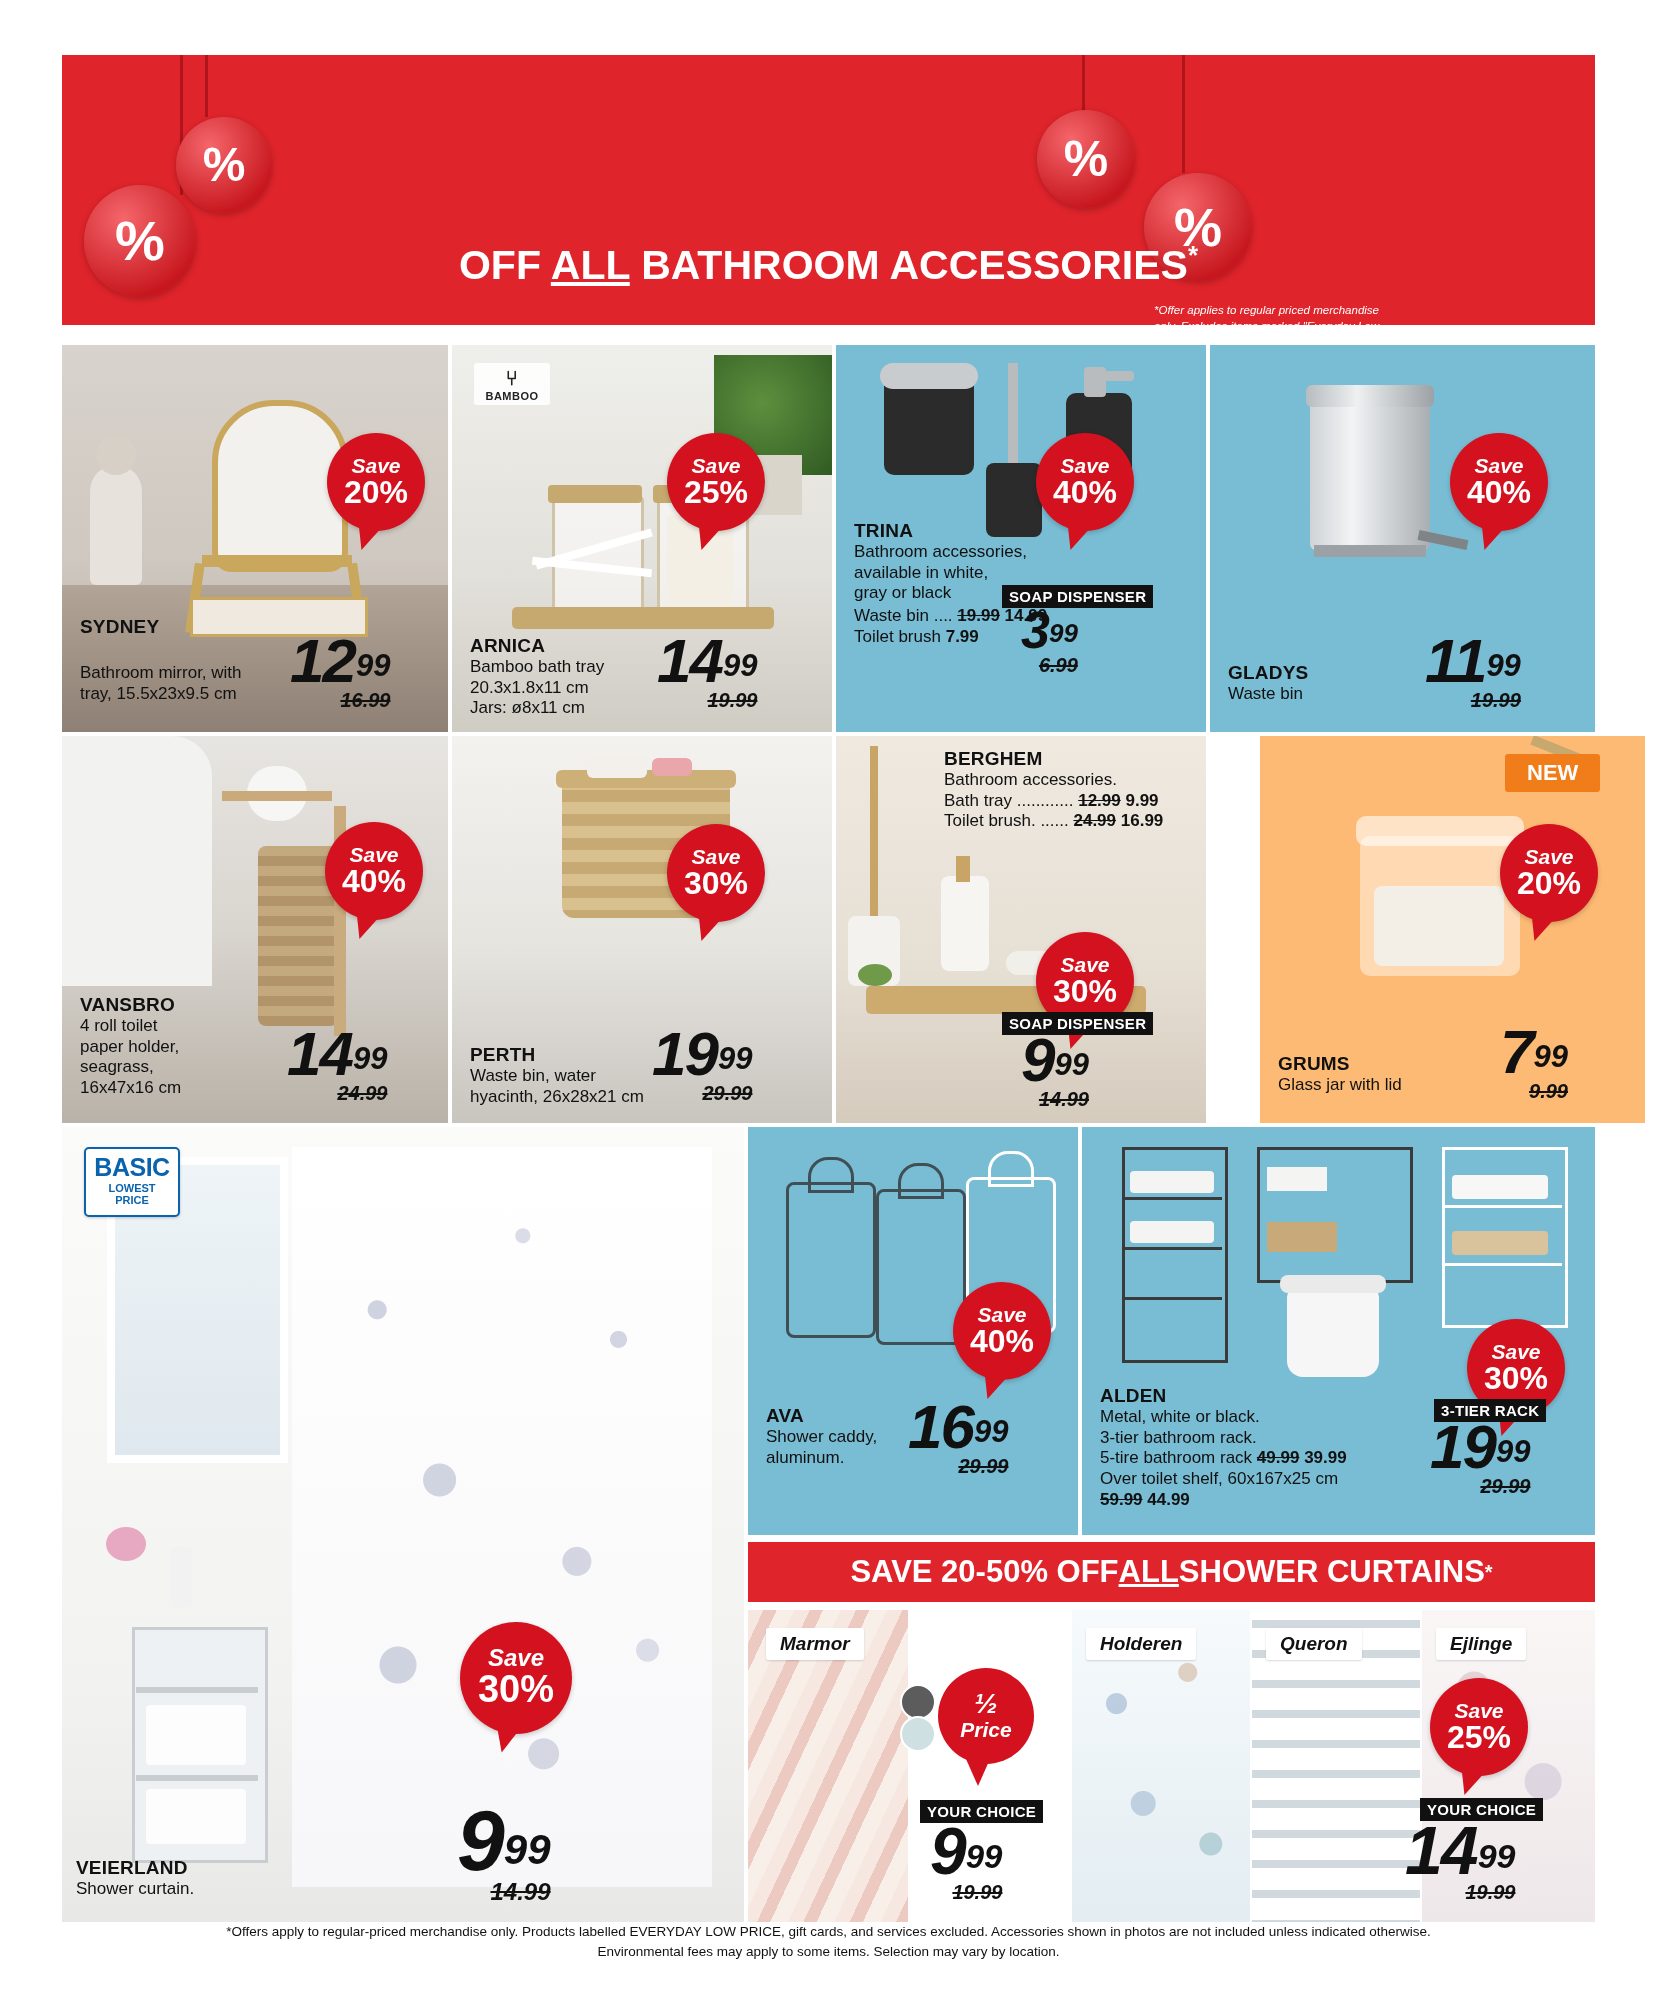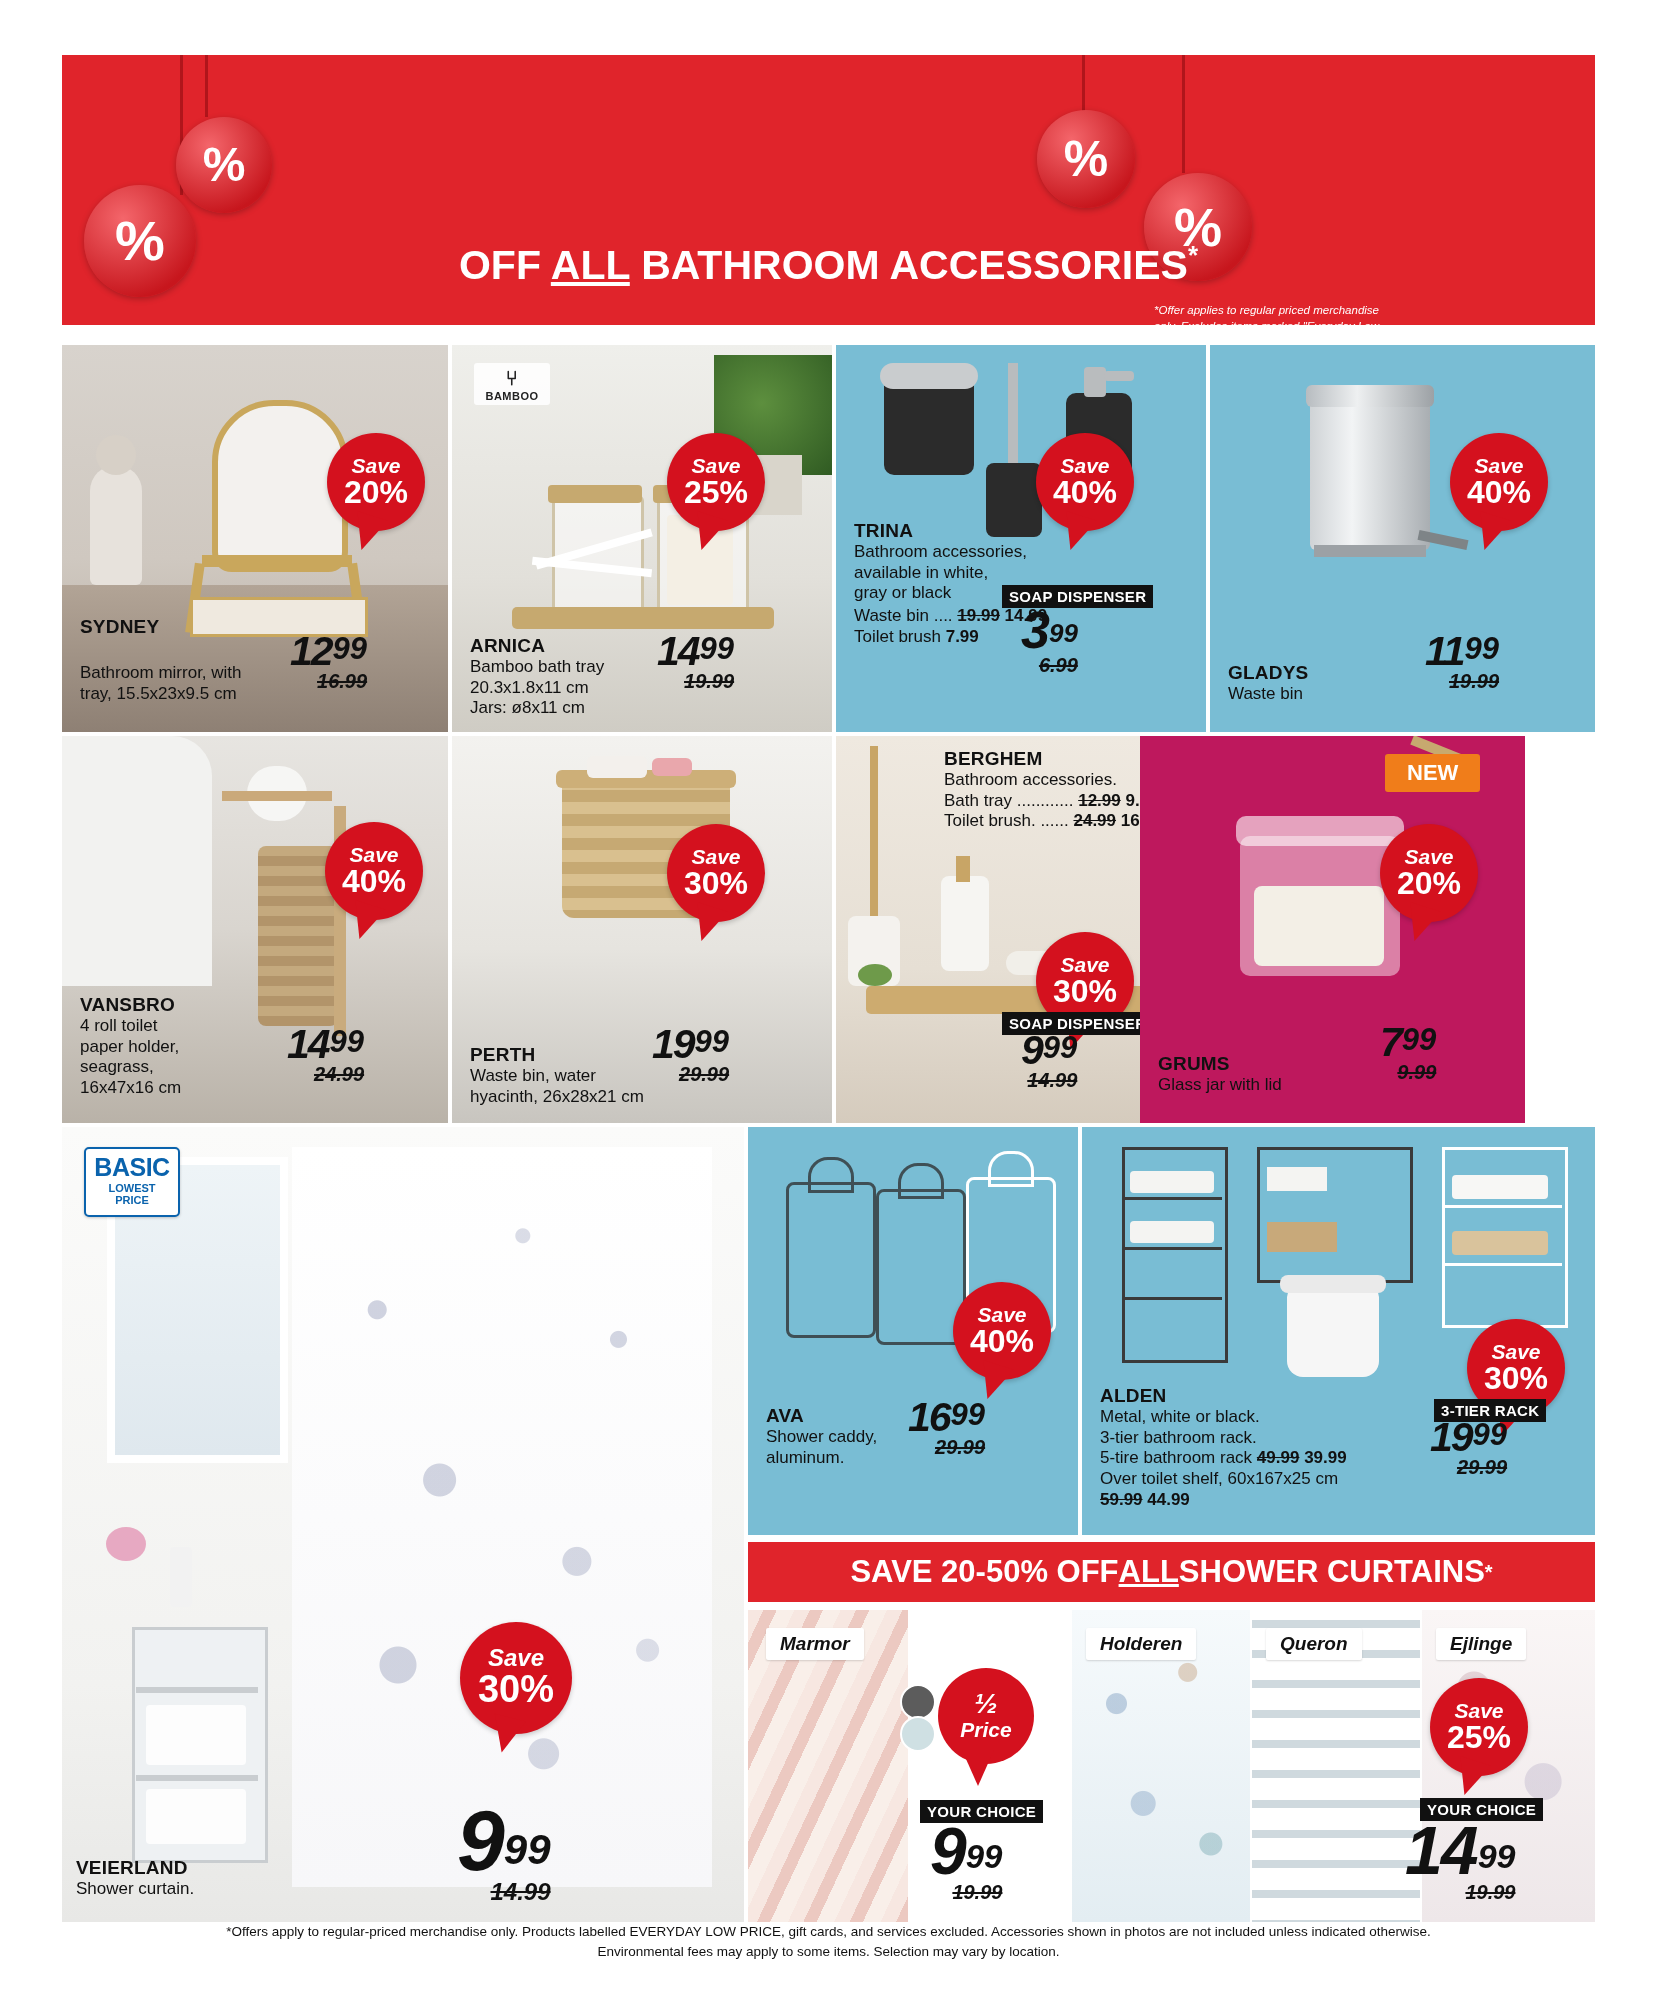"12" .price .big { font-size: 41px -> 62px }
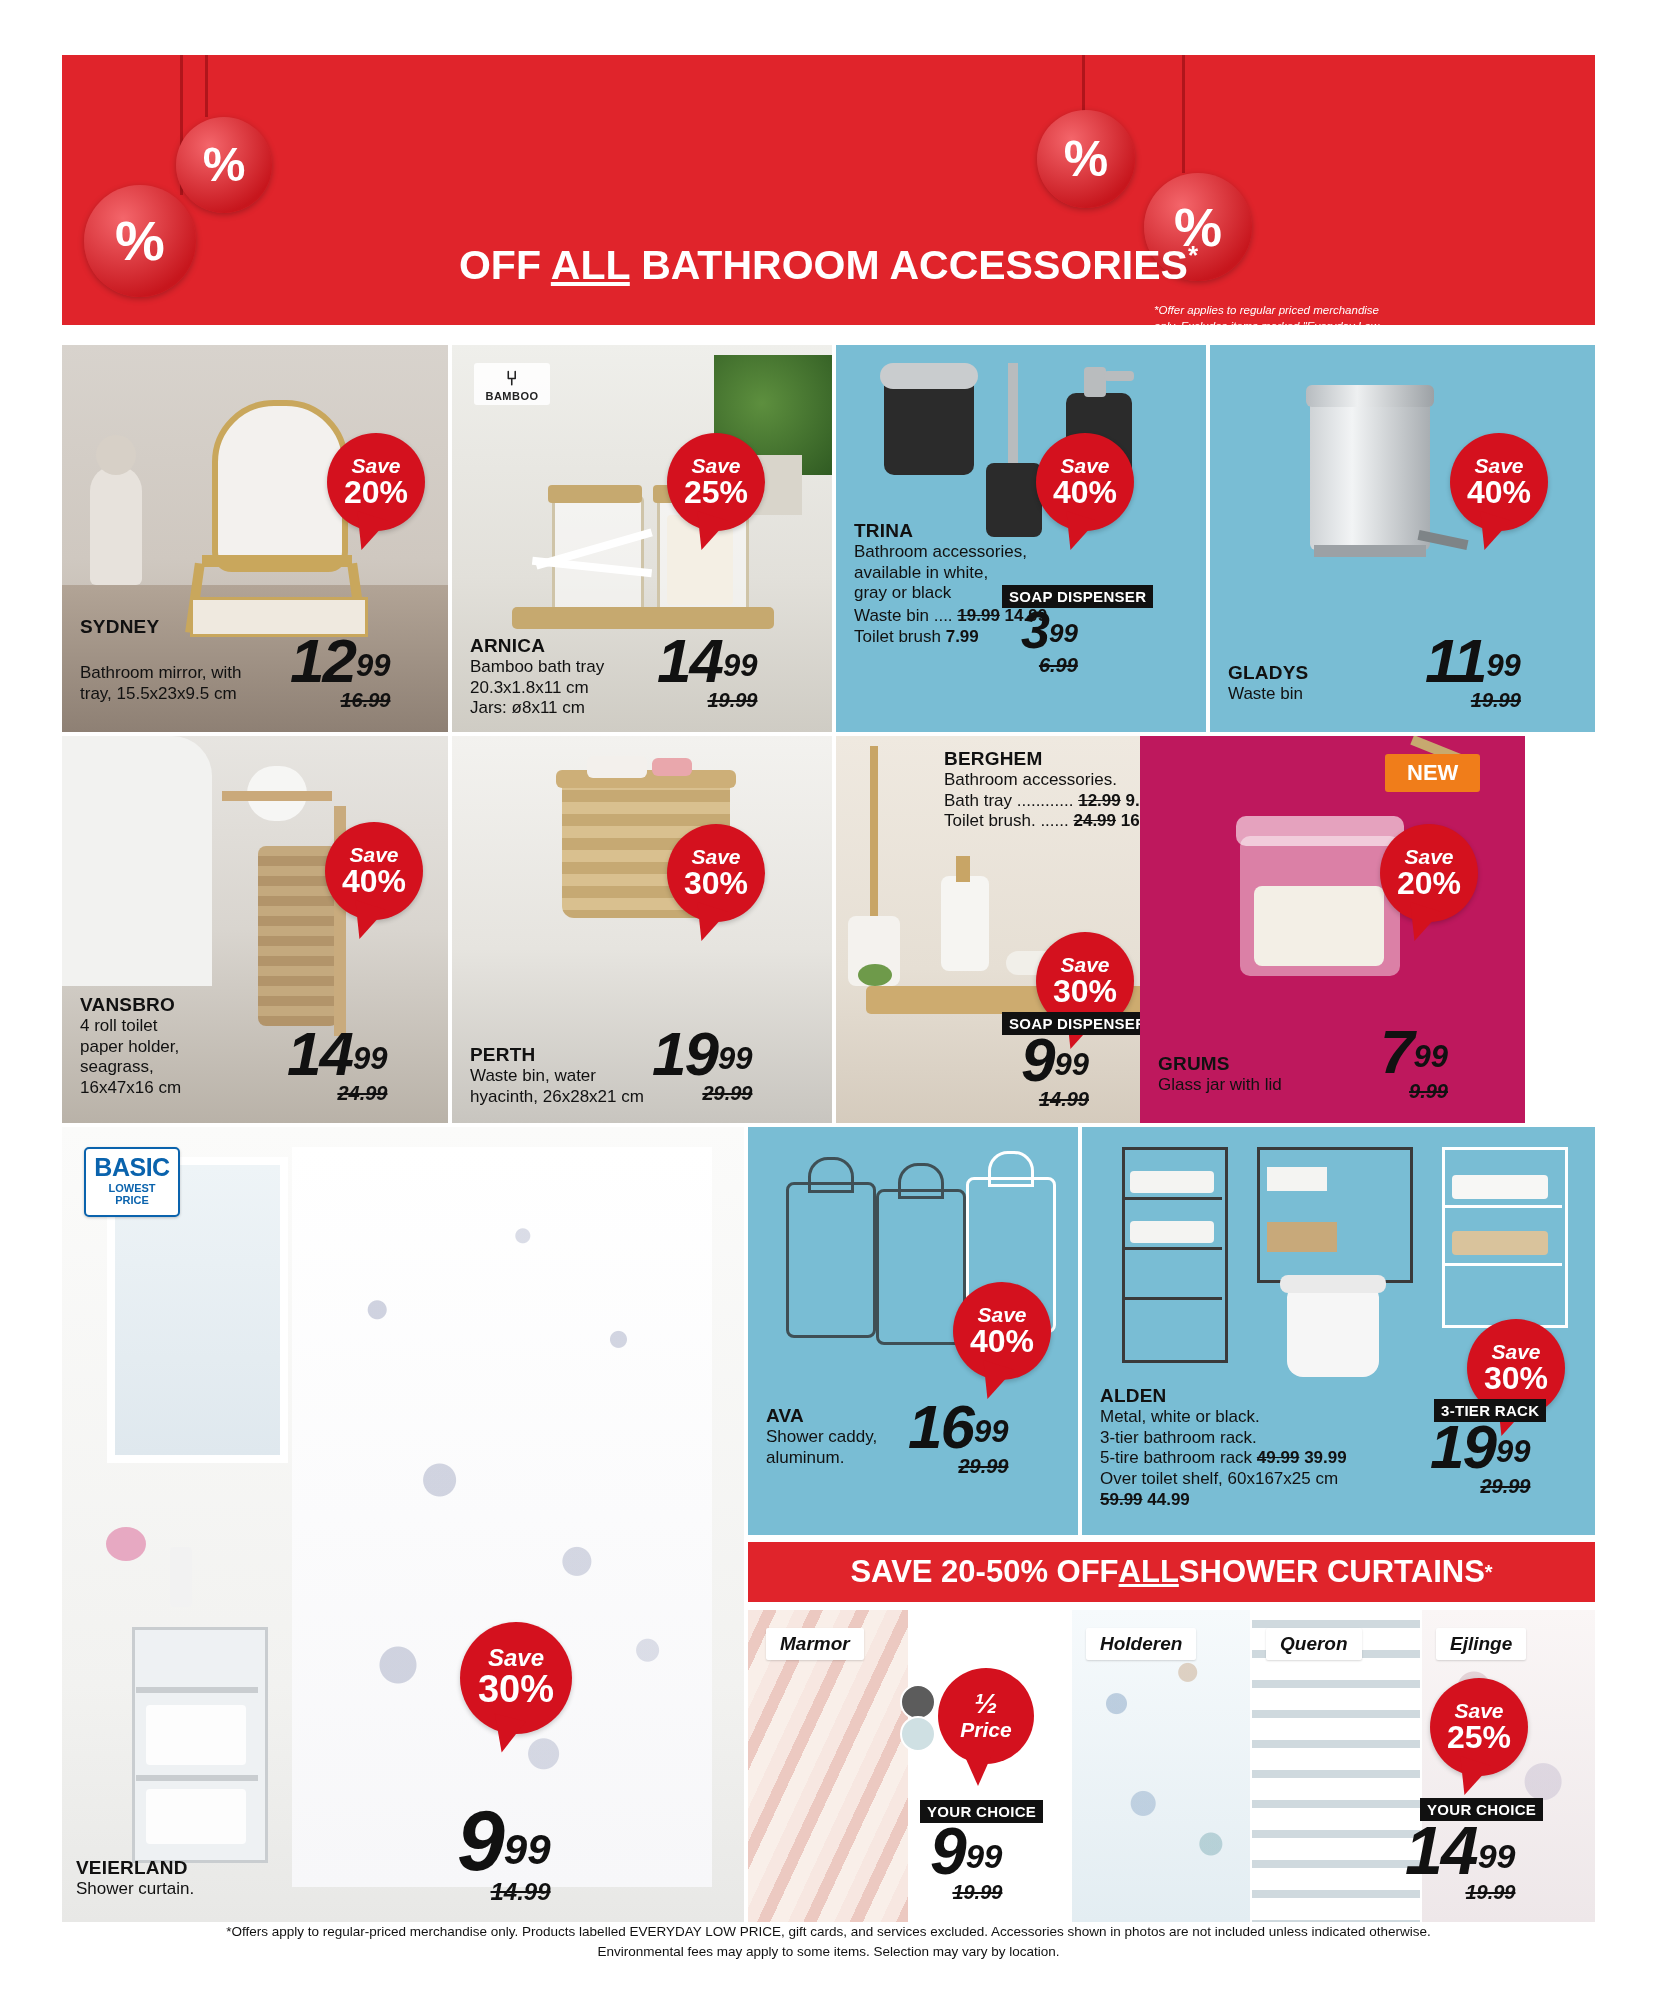"NEW" div.cell { background: #be185d -> #fdba74; left: 1140px -> 1260px }
